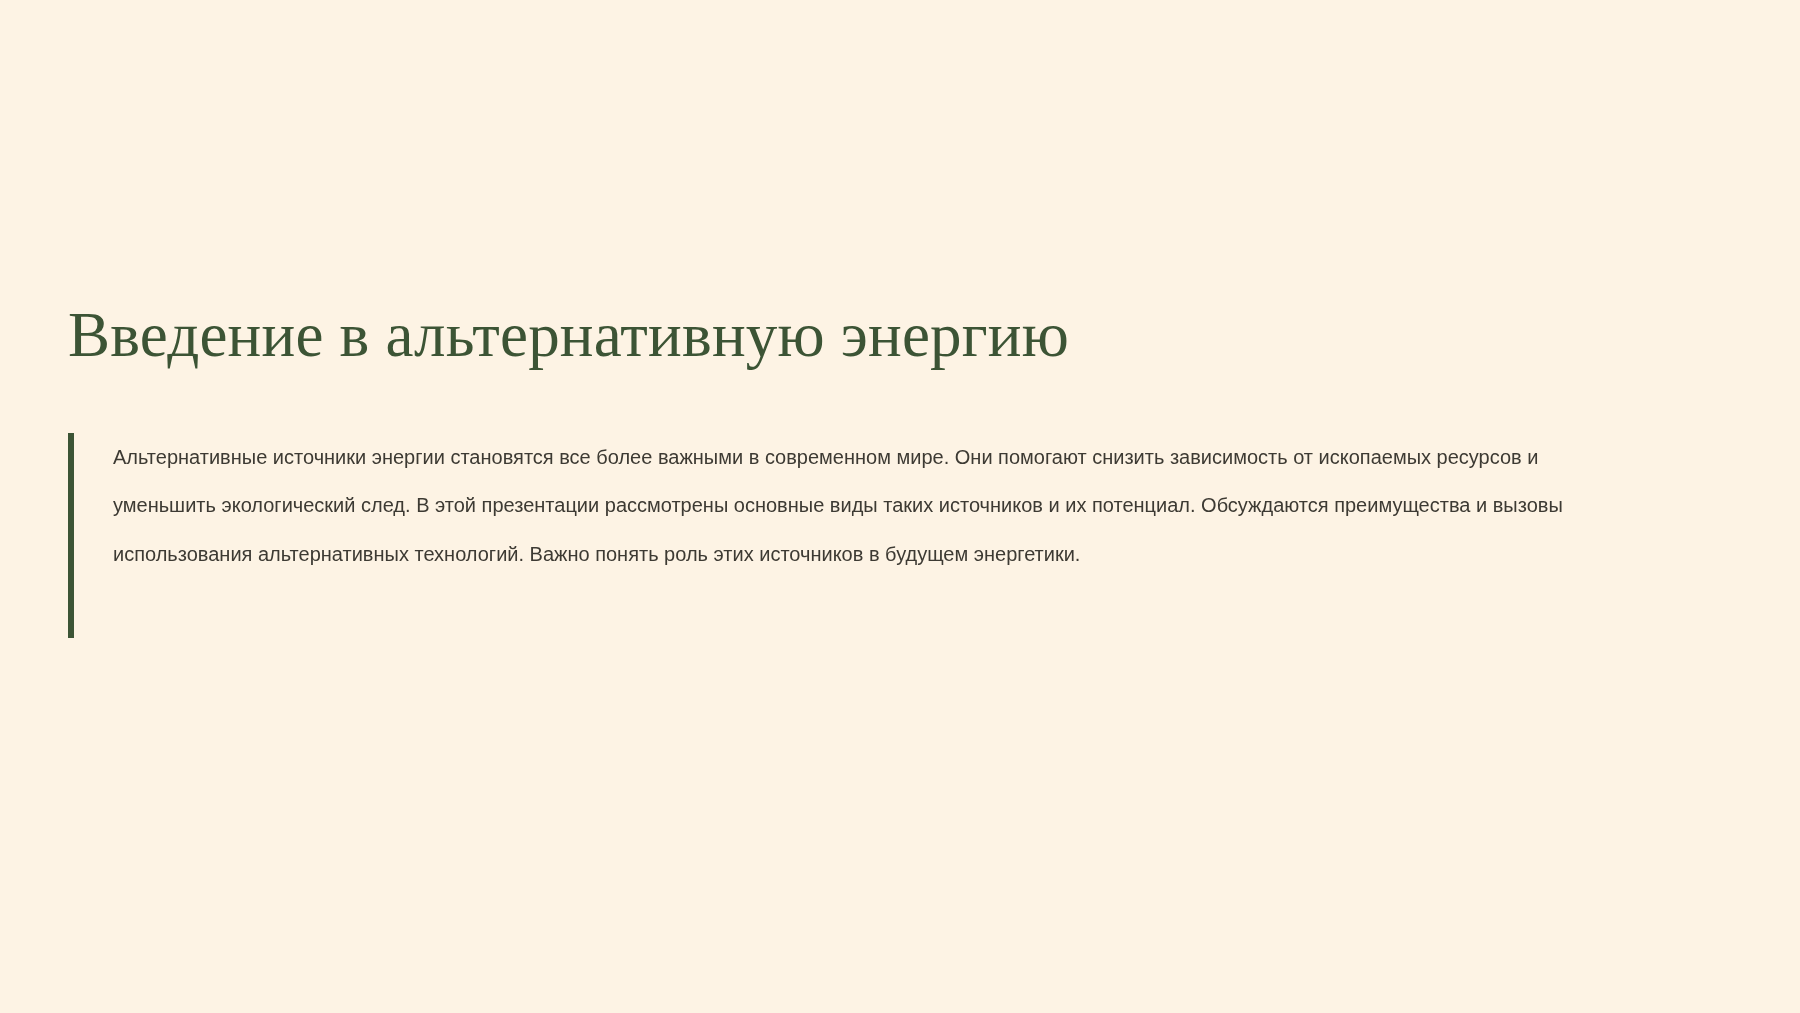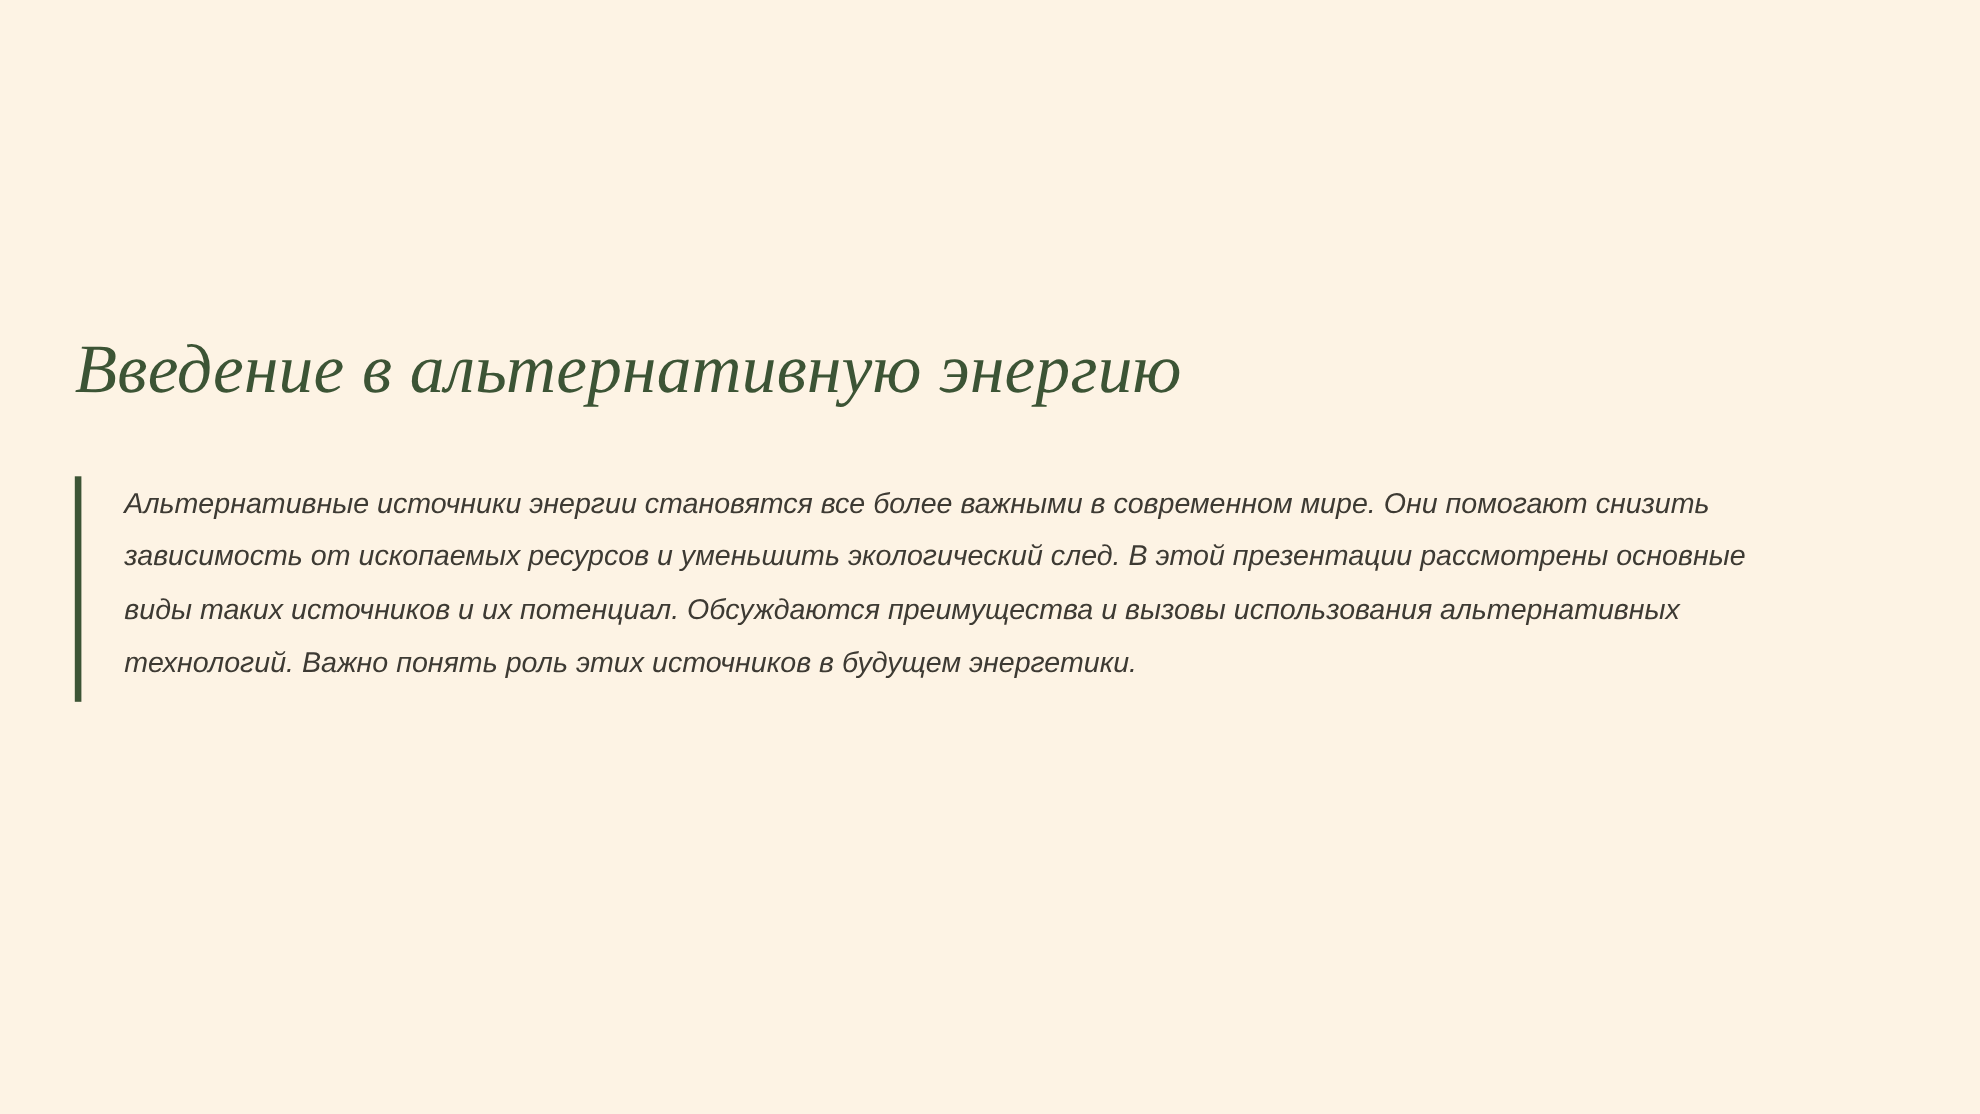"Введение в альтернативную энергию" .slide-body { font-style: italic -> none }
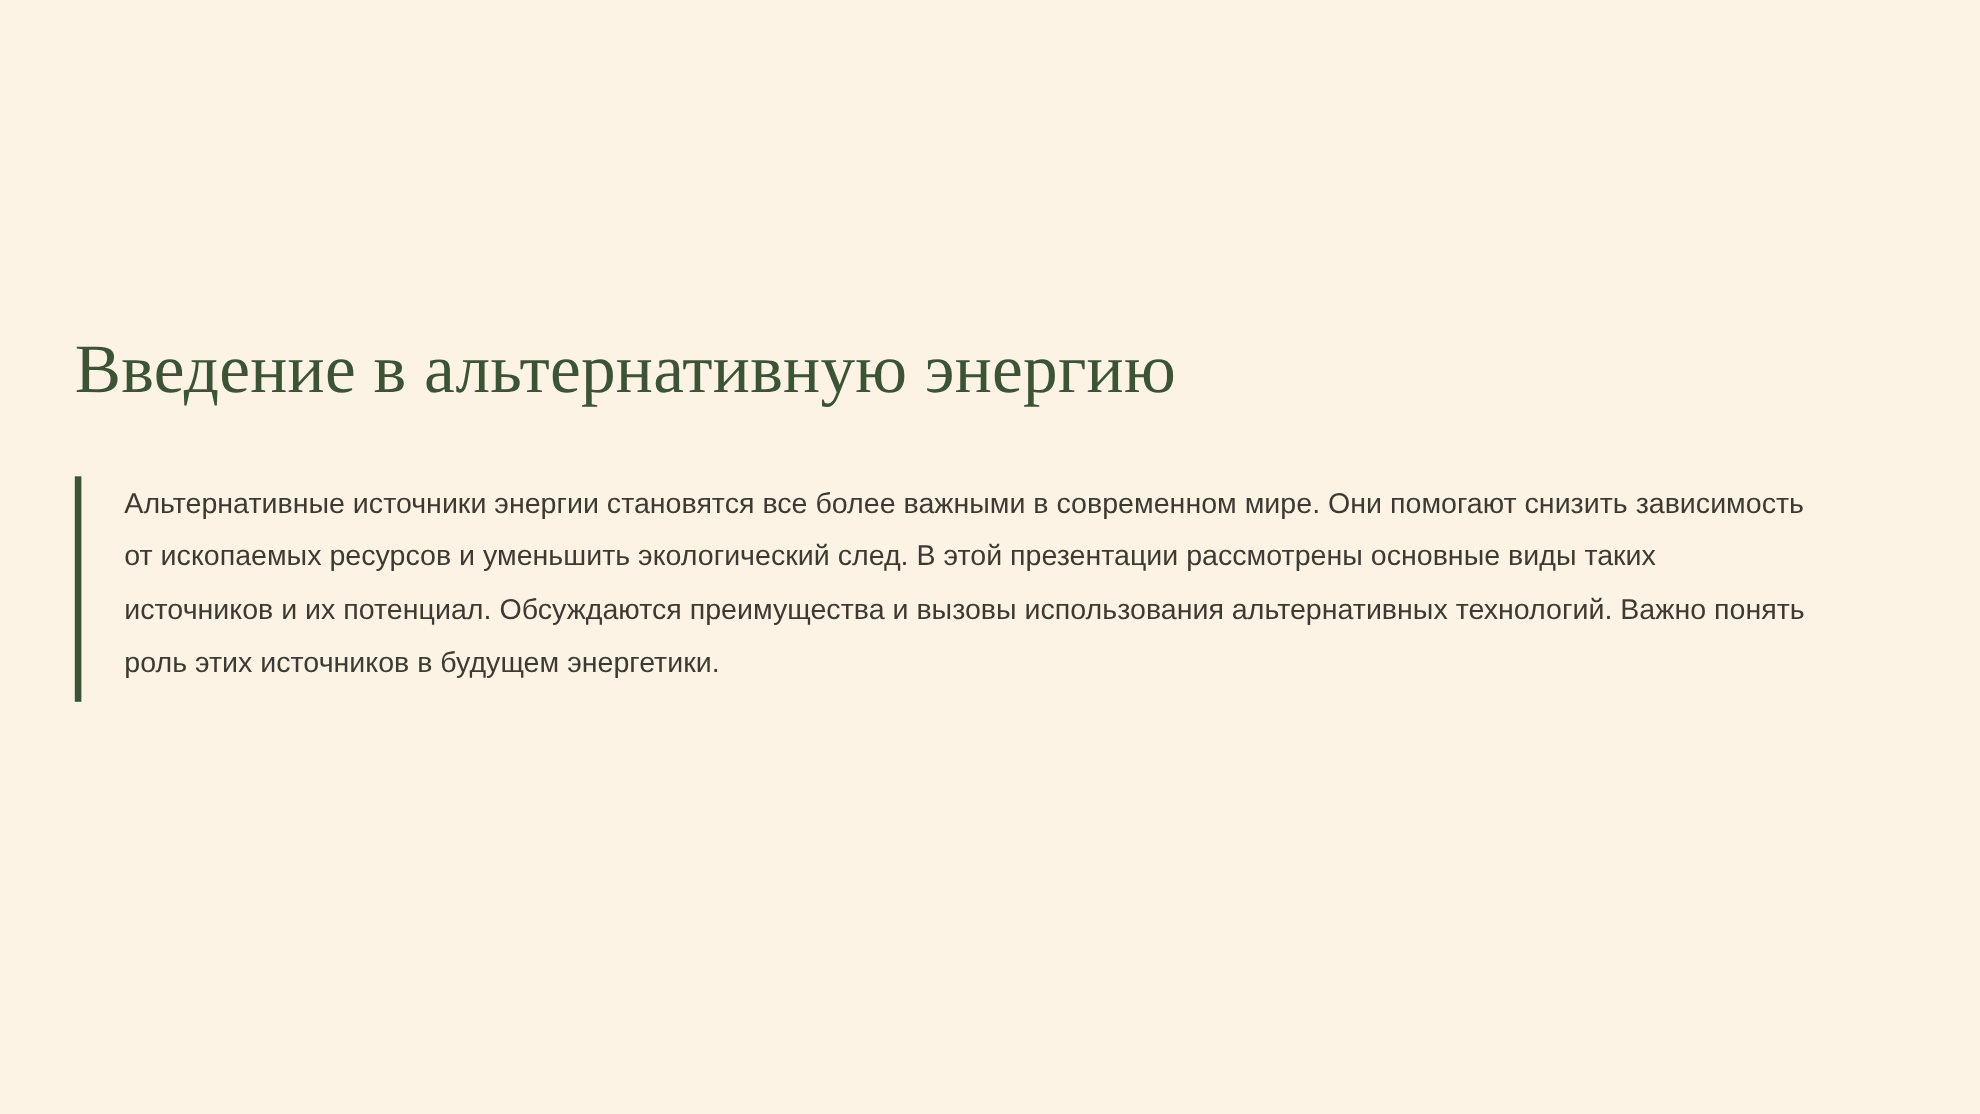"Альтернативные источники энергии" .body-paragraph { font-size: 26px -> 20px }
